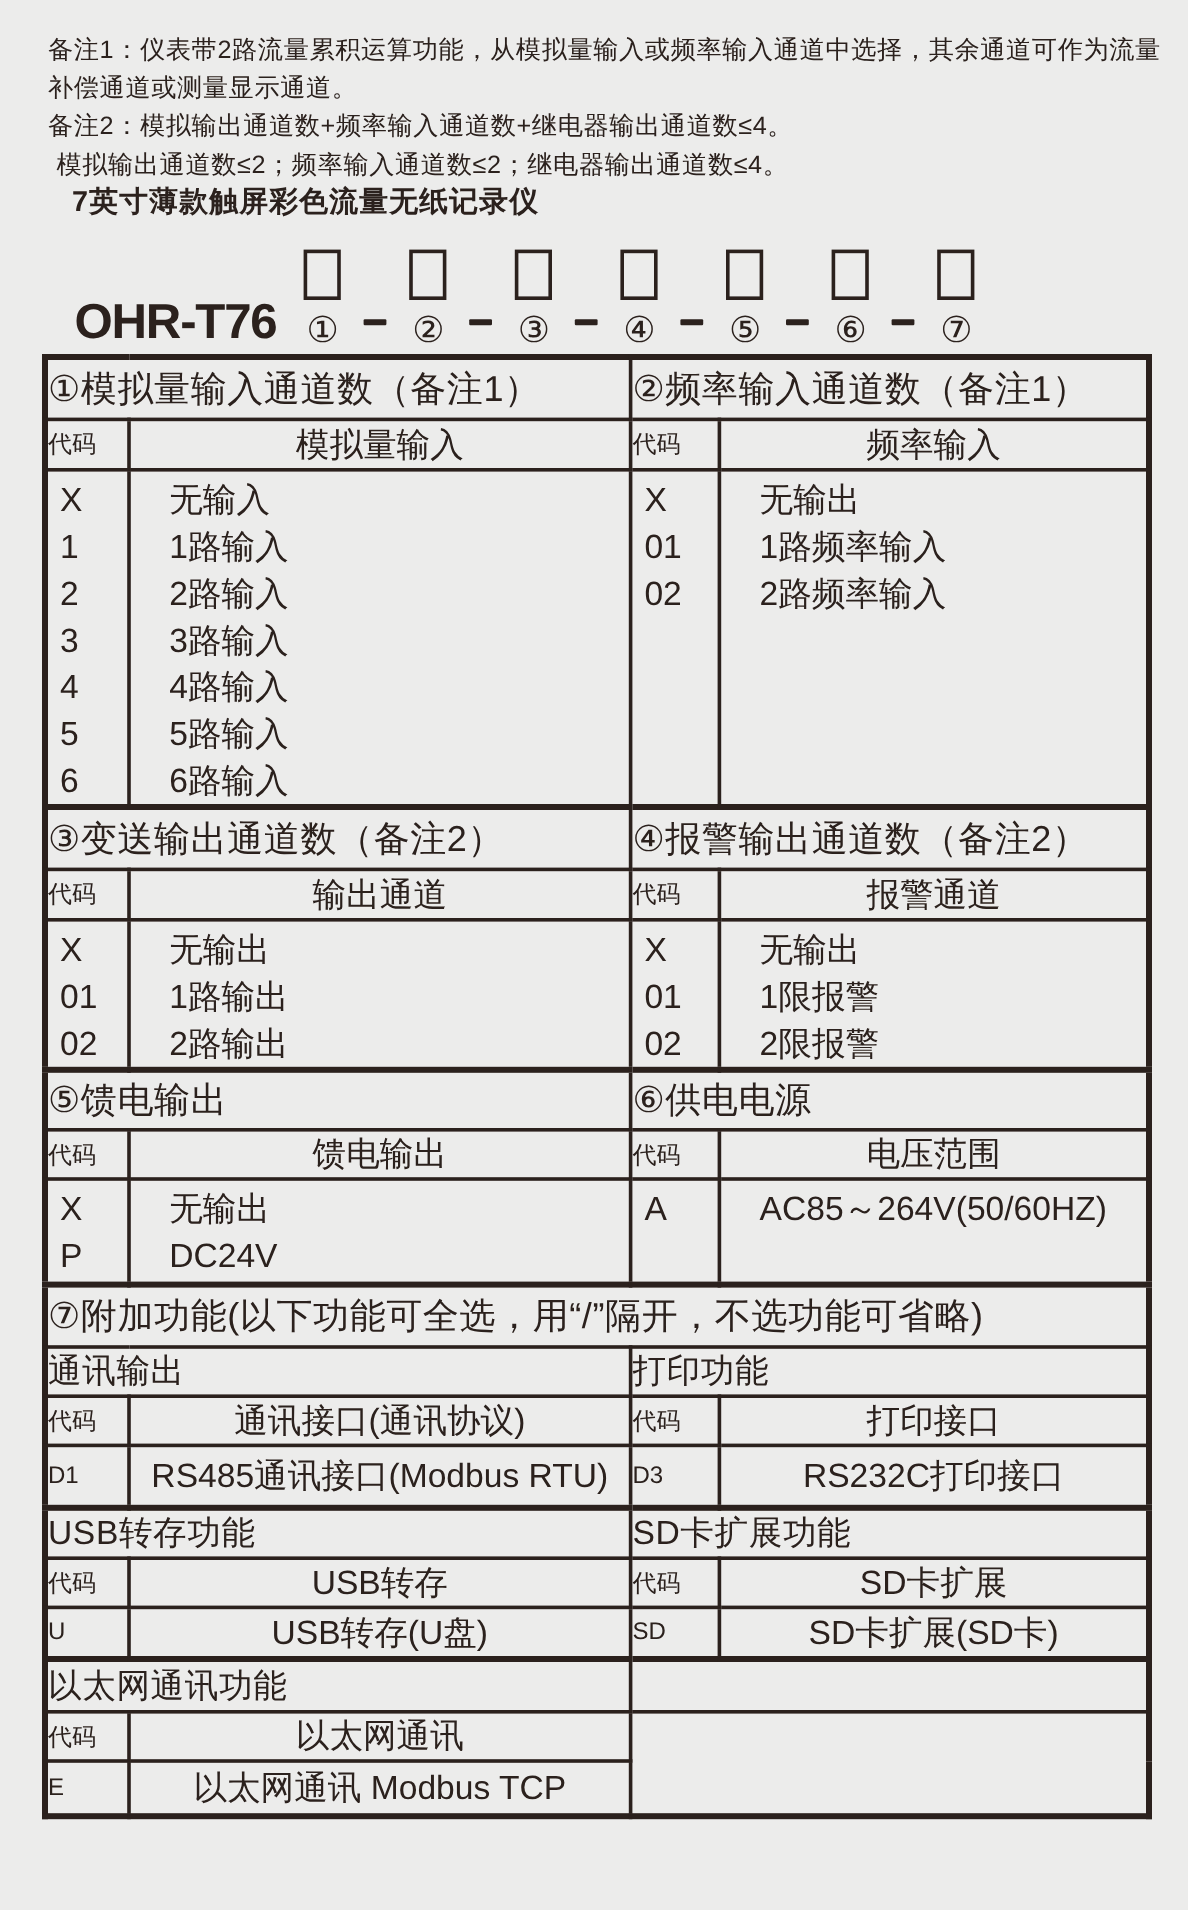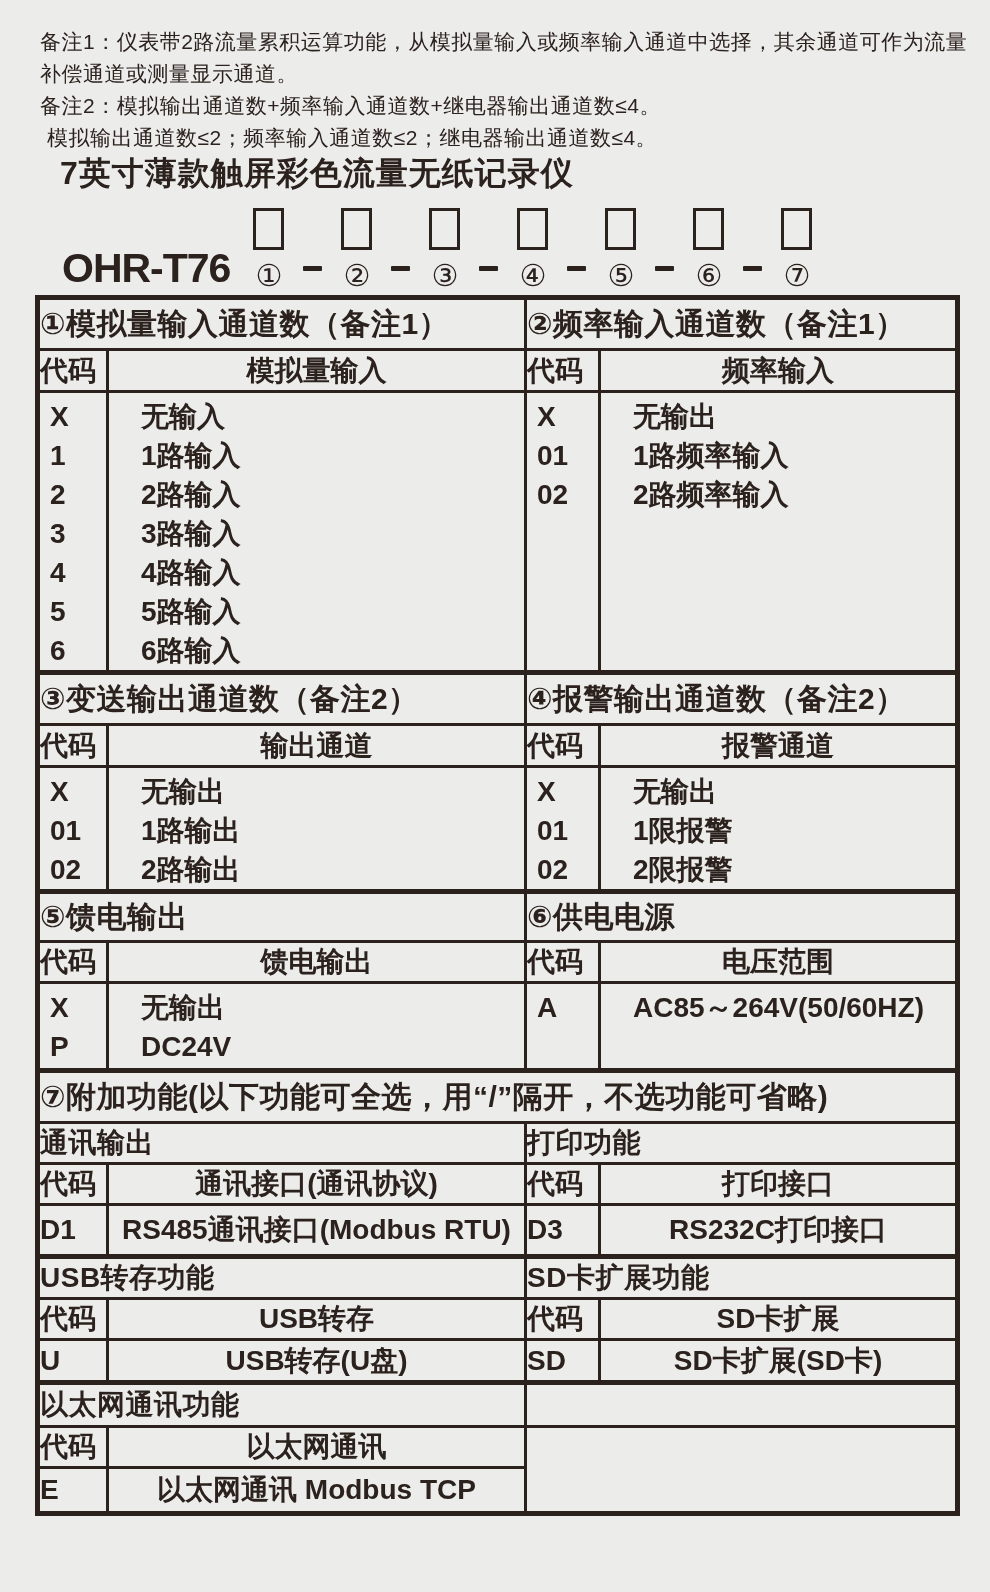"7英寸薄款触屏彩色流量无纸记录仪" .product-title { font-size: 32px -> 24px }
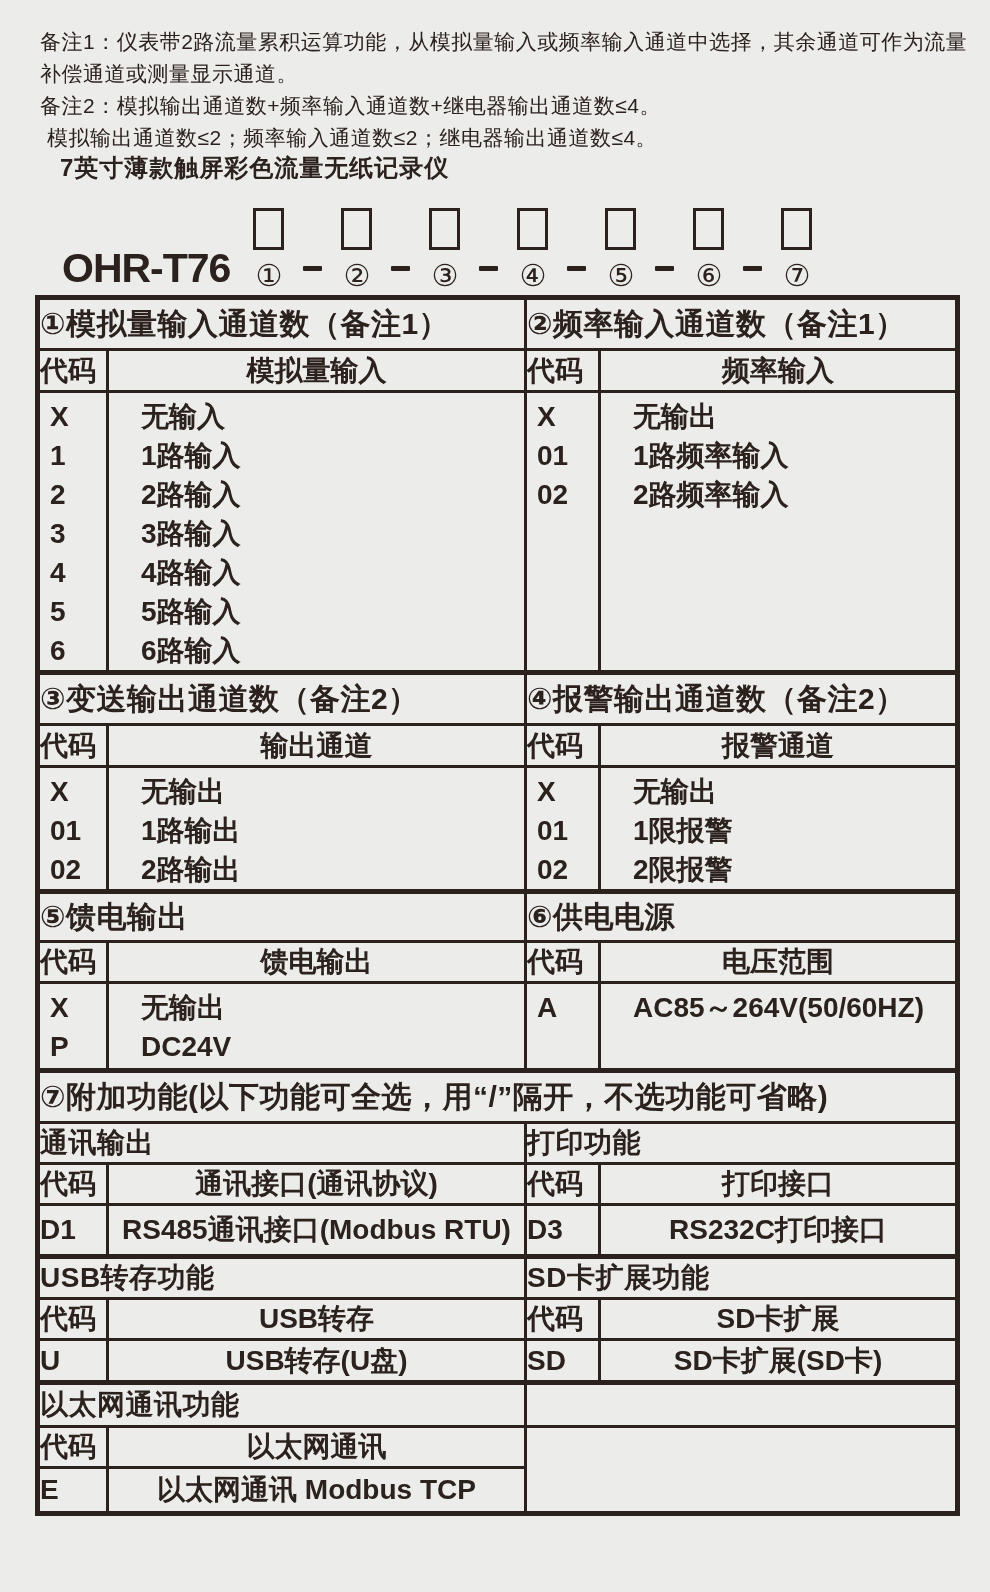"①模拟量输入通道数（备注1）" table.order td { font-weight: 700 -> 400 }
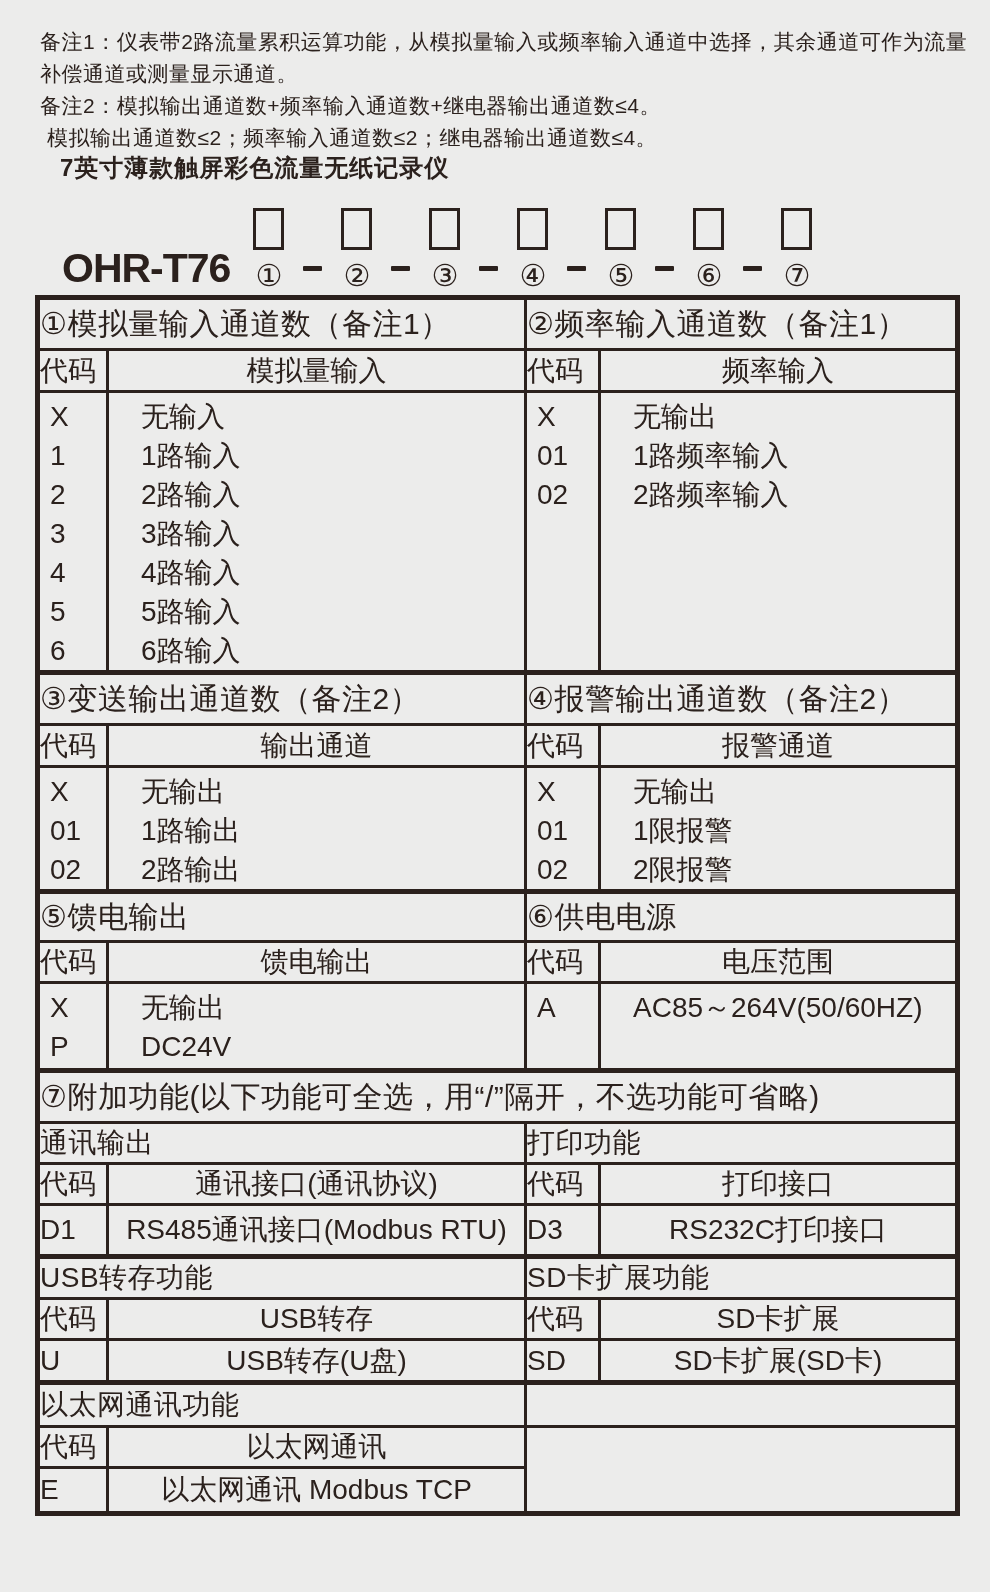"代码" td.code-h,td.code-c { font-size: 28px -> 20px }
